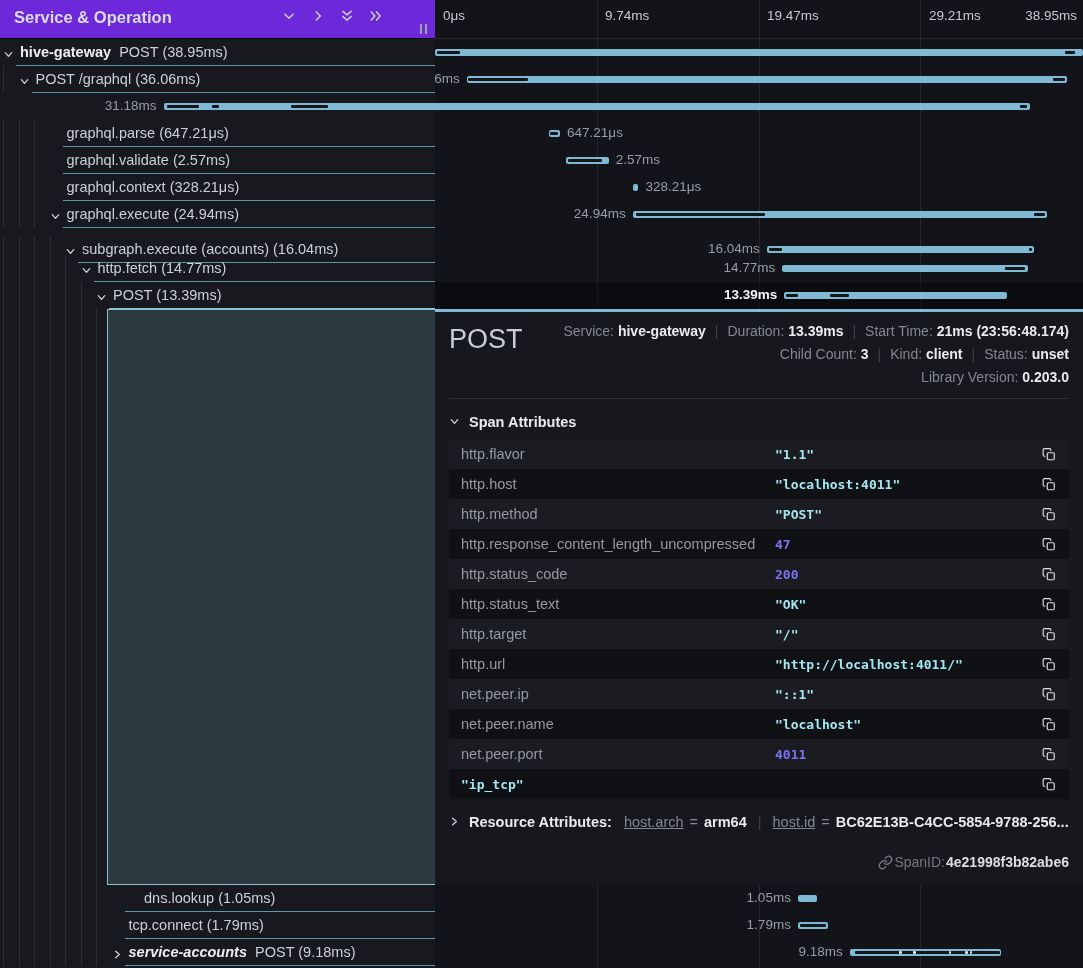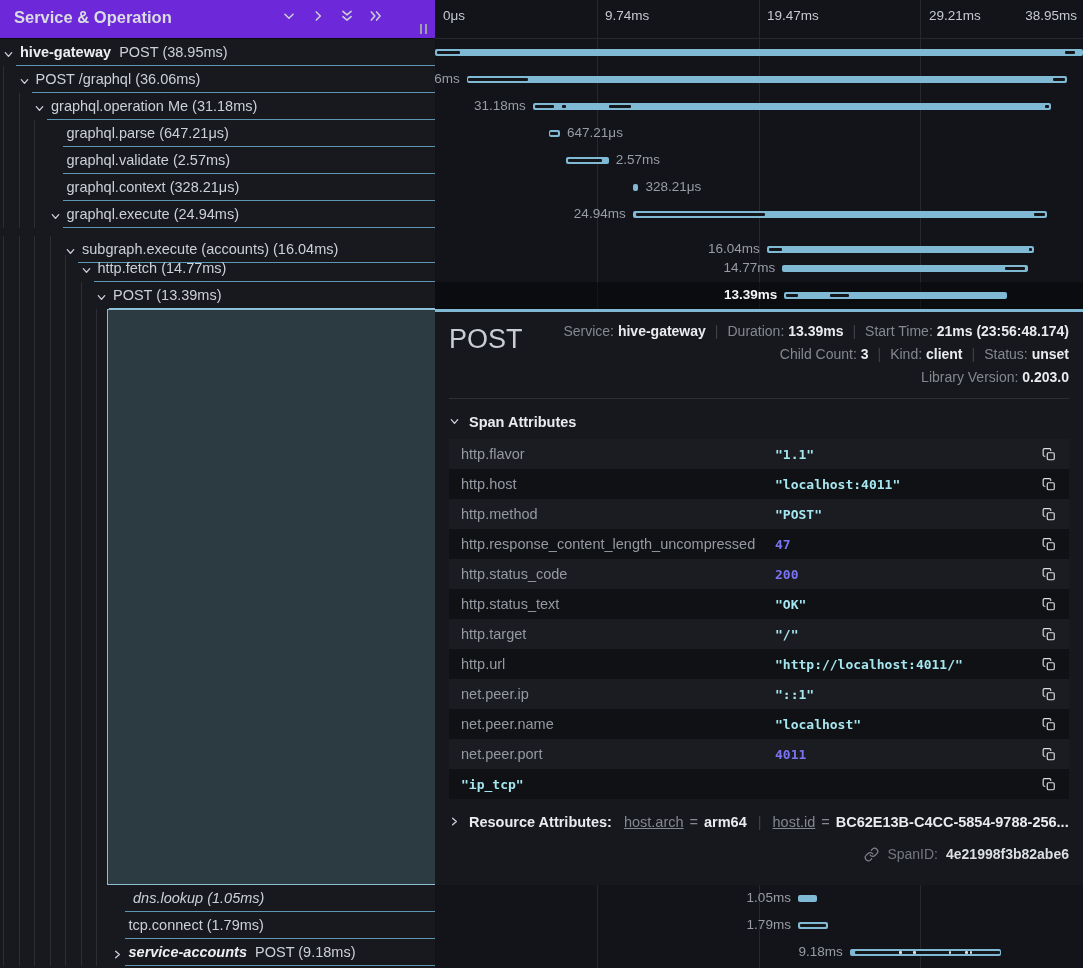"graphql.operation Me (31.18ms)" div.tree { html: <div> <div></div> <div></div> <span><svg> <polyline></polyline> </svg></span> <div><span>graphql.operation Me (31.18ms)</span></div> <div></div> </div> -> none }
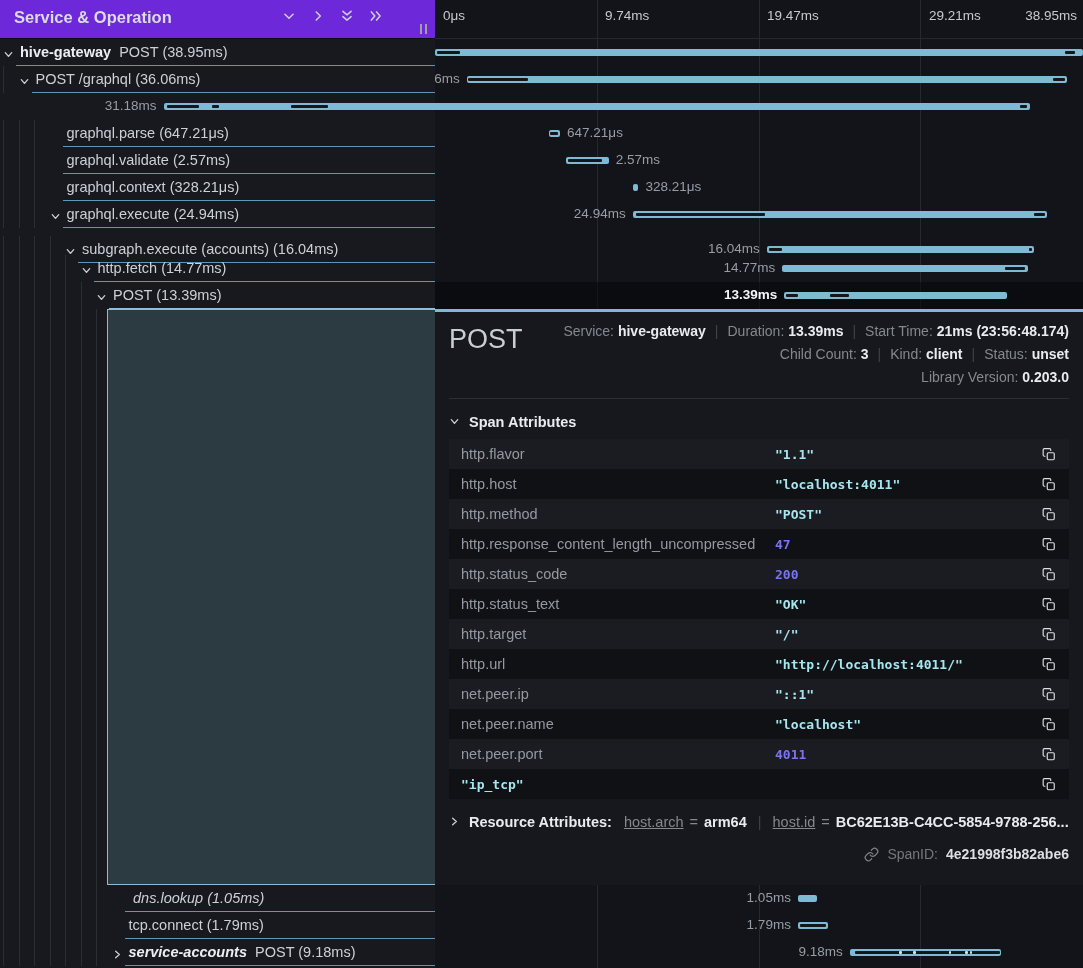"SpanID:" .spanid-line { gap: 8px -> 1px; margin-top: 16px -> 24px }
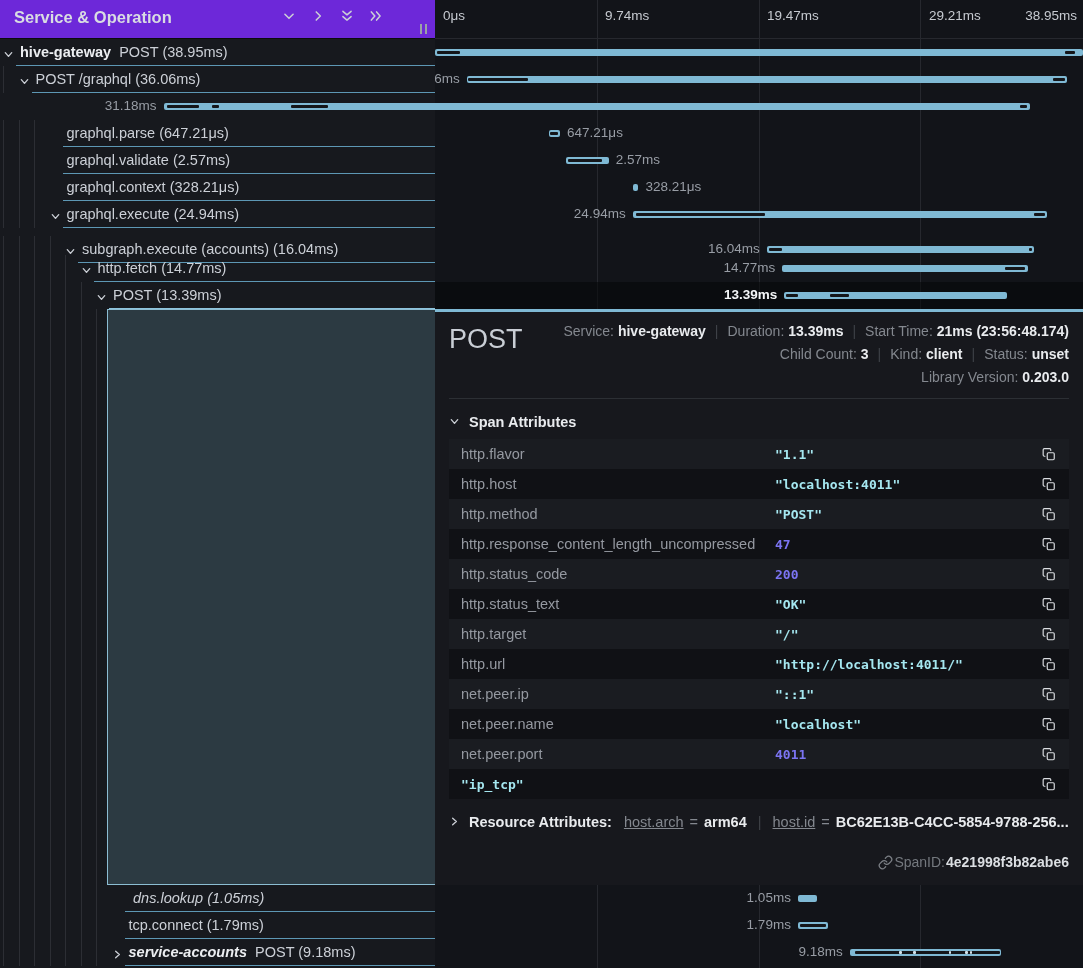"dns.lookup (1.05ms)" div.tlabel { font-style: italic -> none; left: 133px -> 144px }
